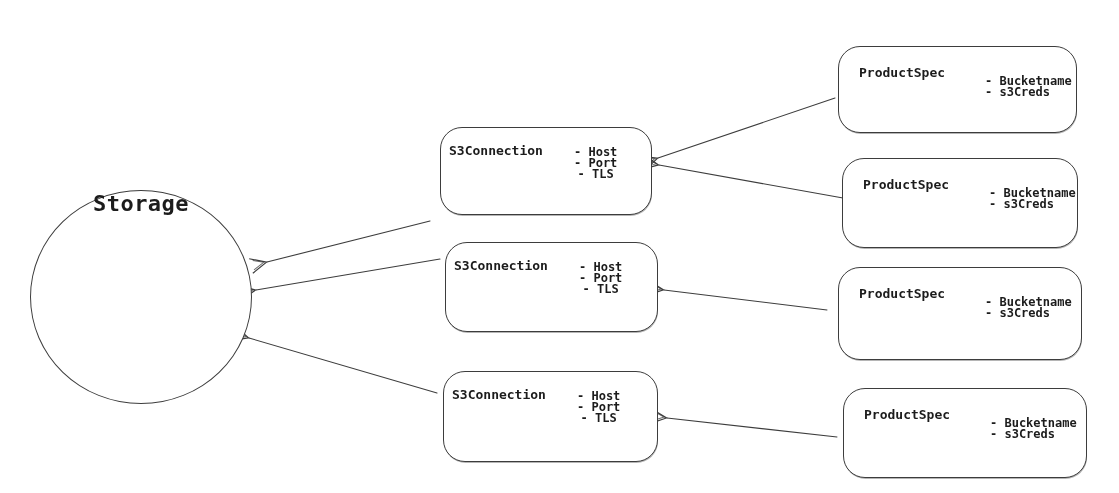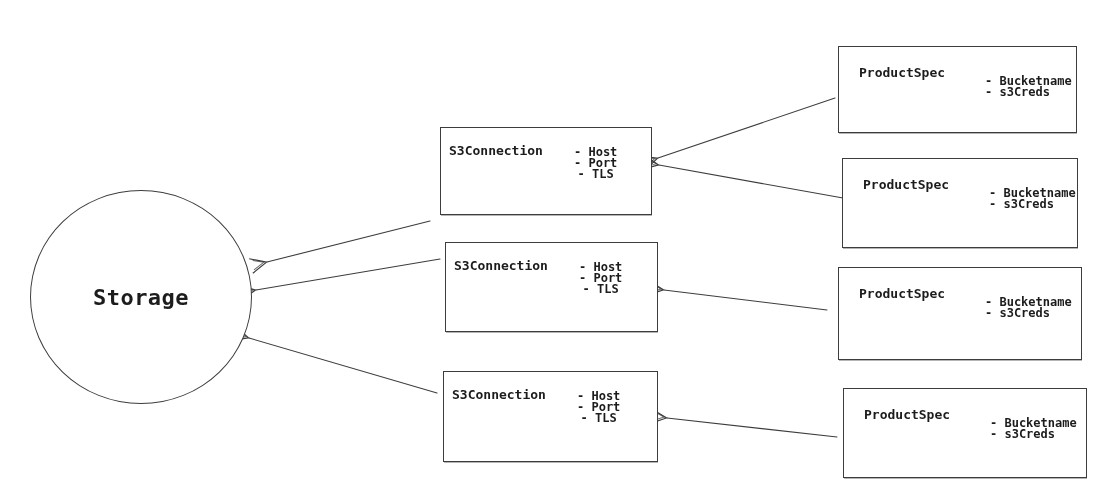"ProductSpec" .box { border-radius: none -> 22px }
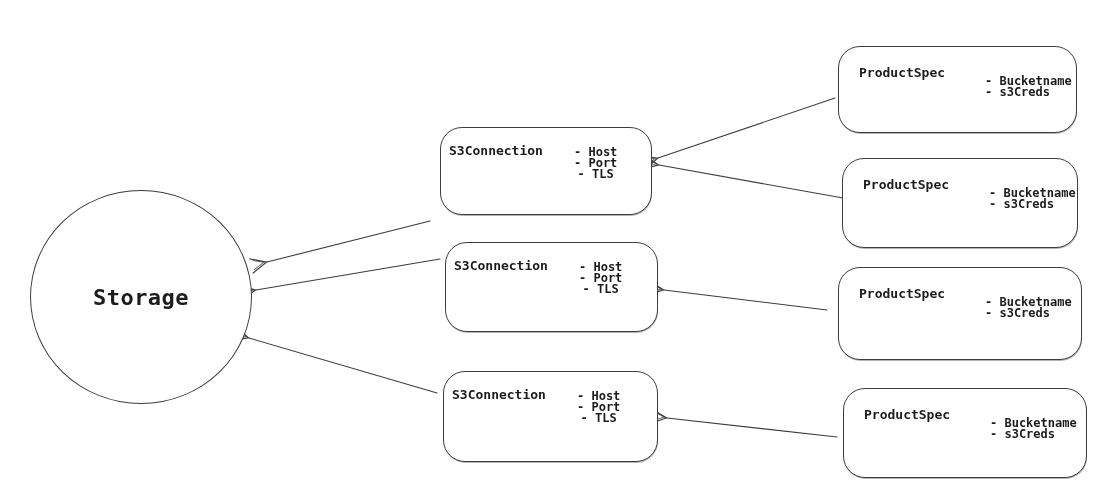"Storage" .circle { align-items: center -> none }
